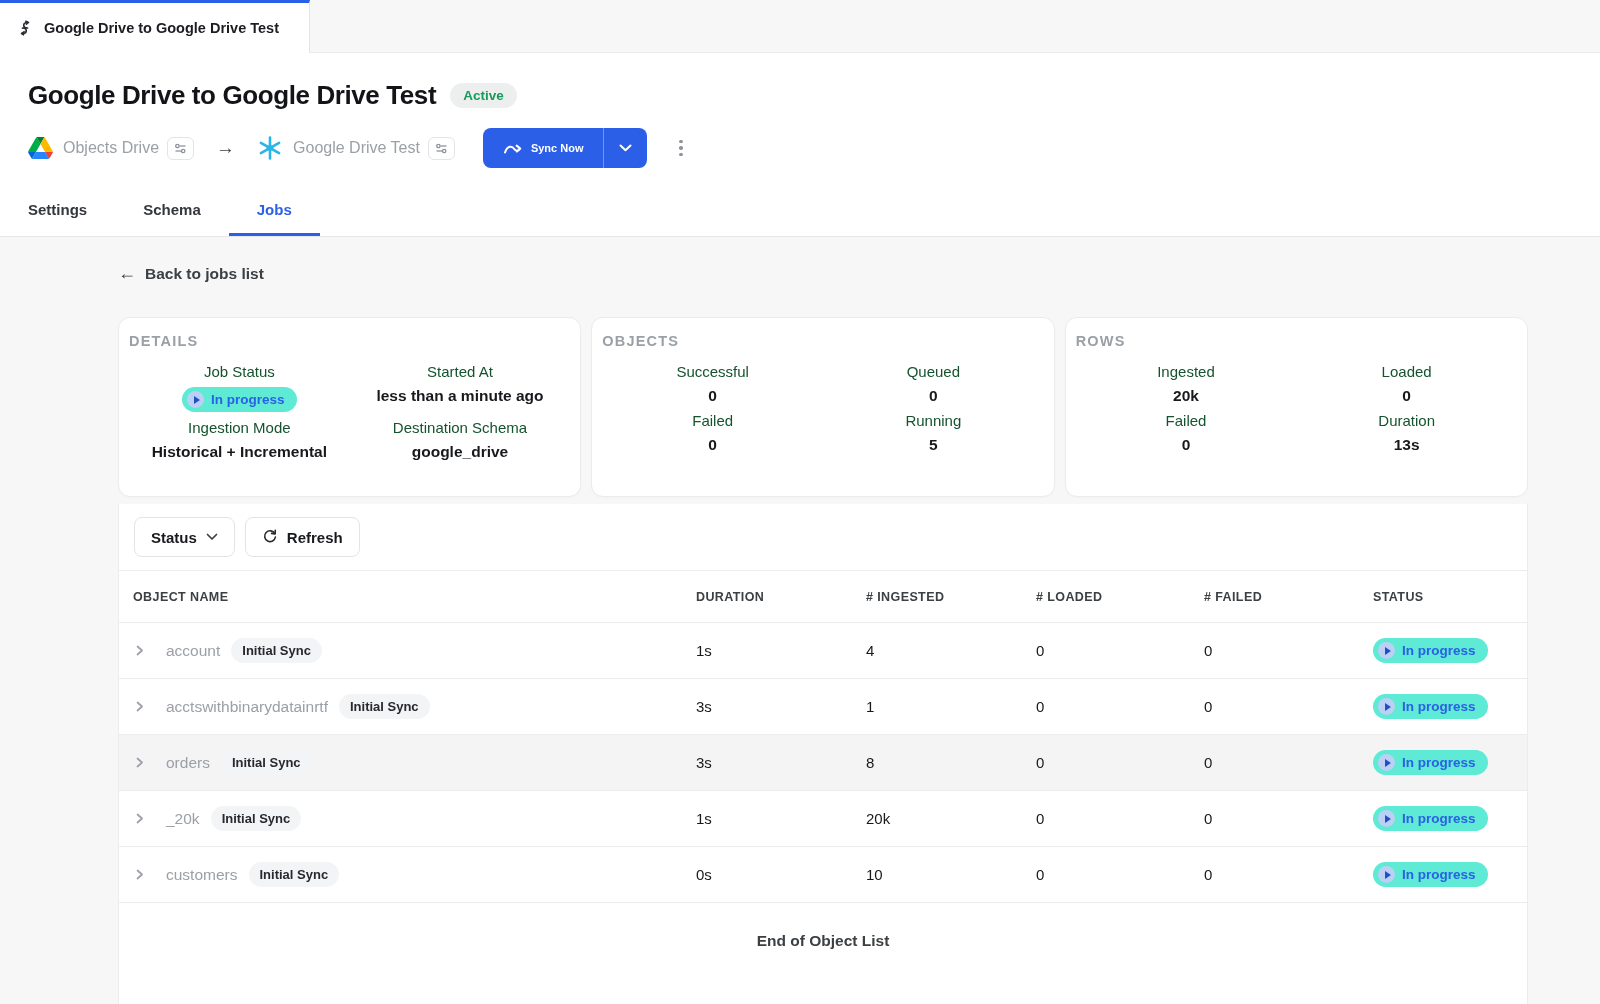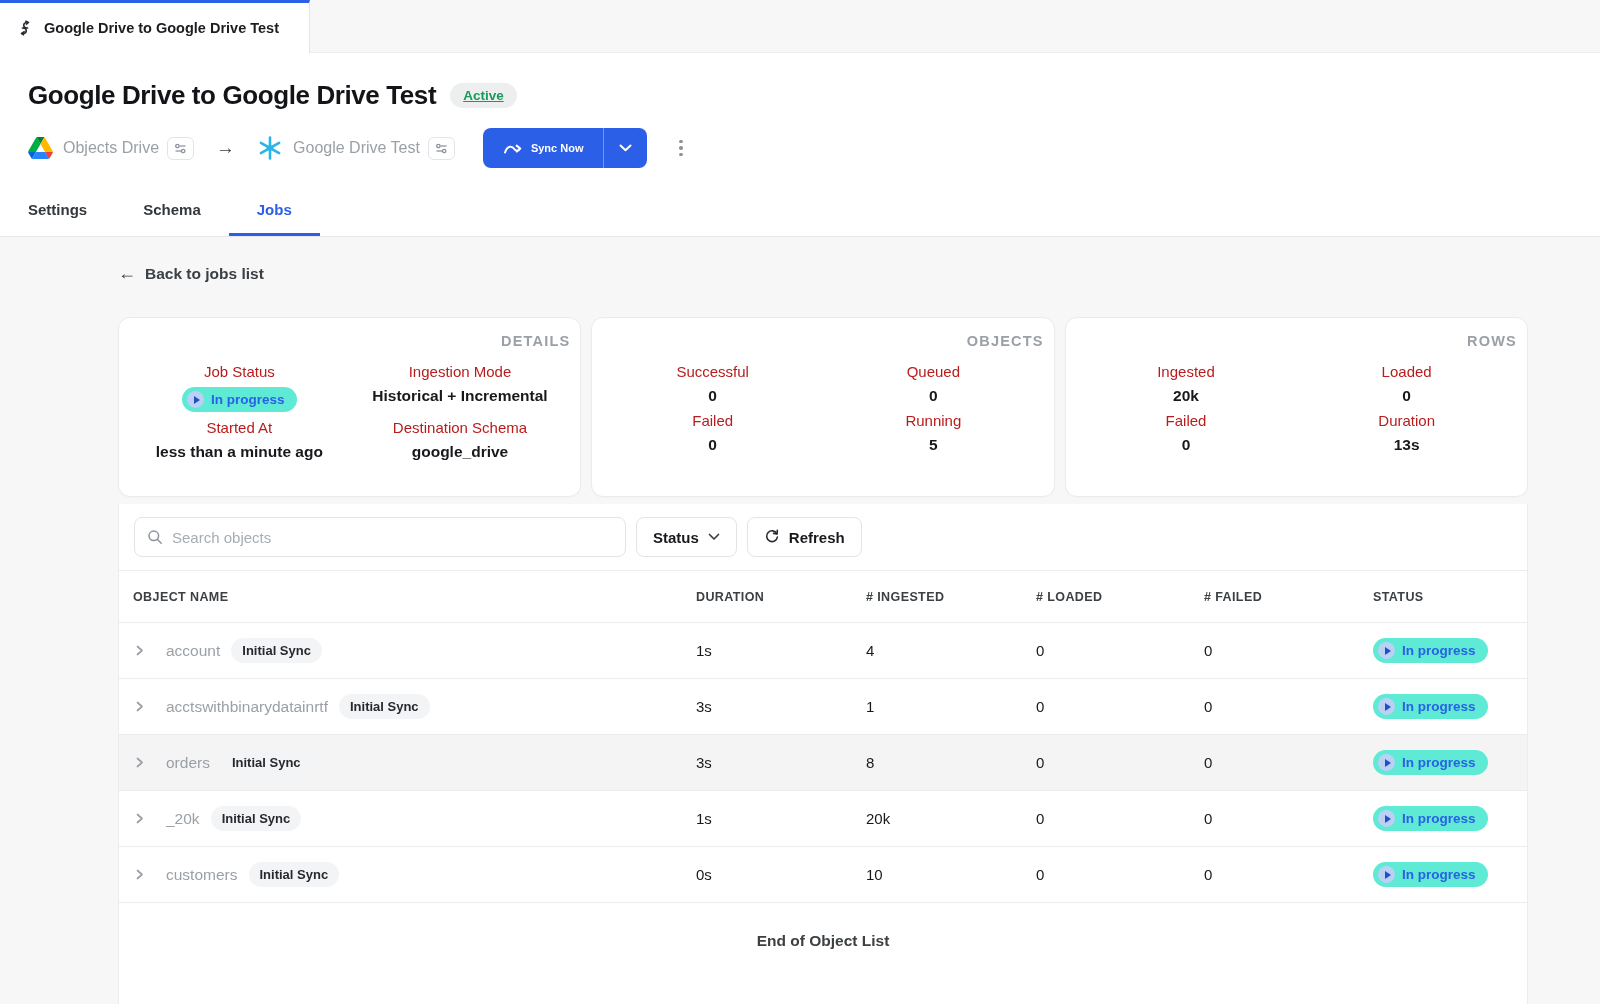"Active" .active-badge { text-decoration: underline -> none }
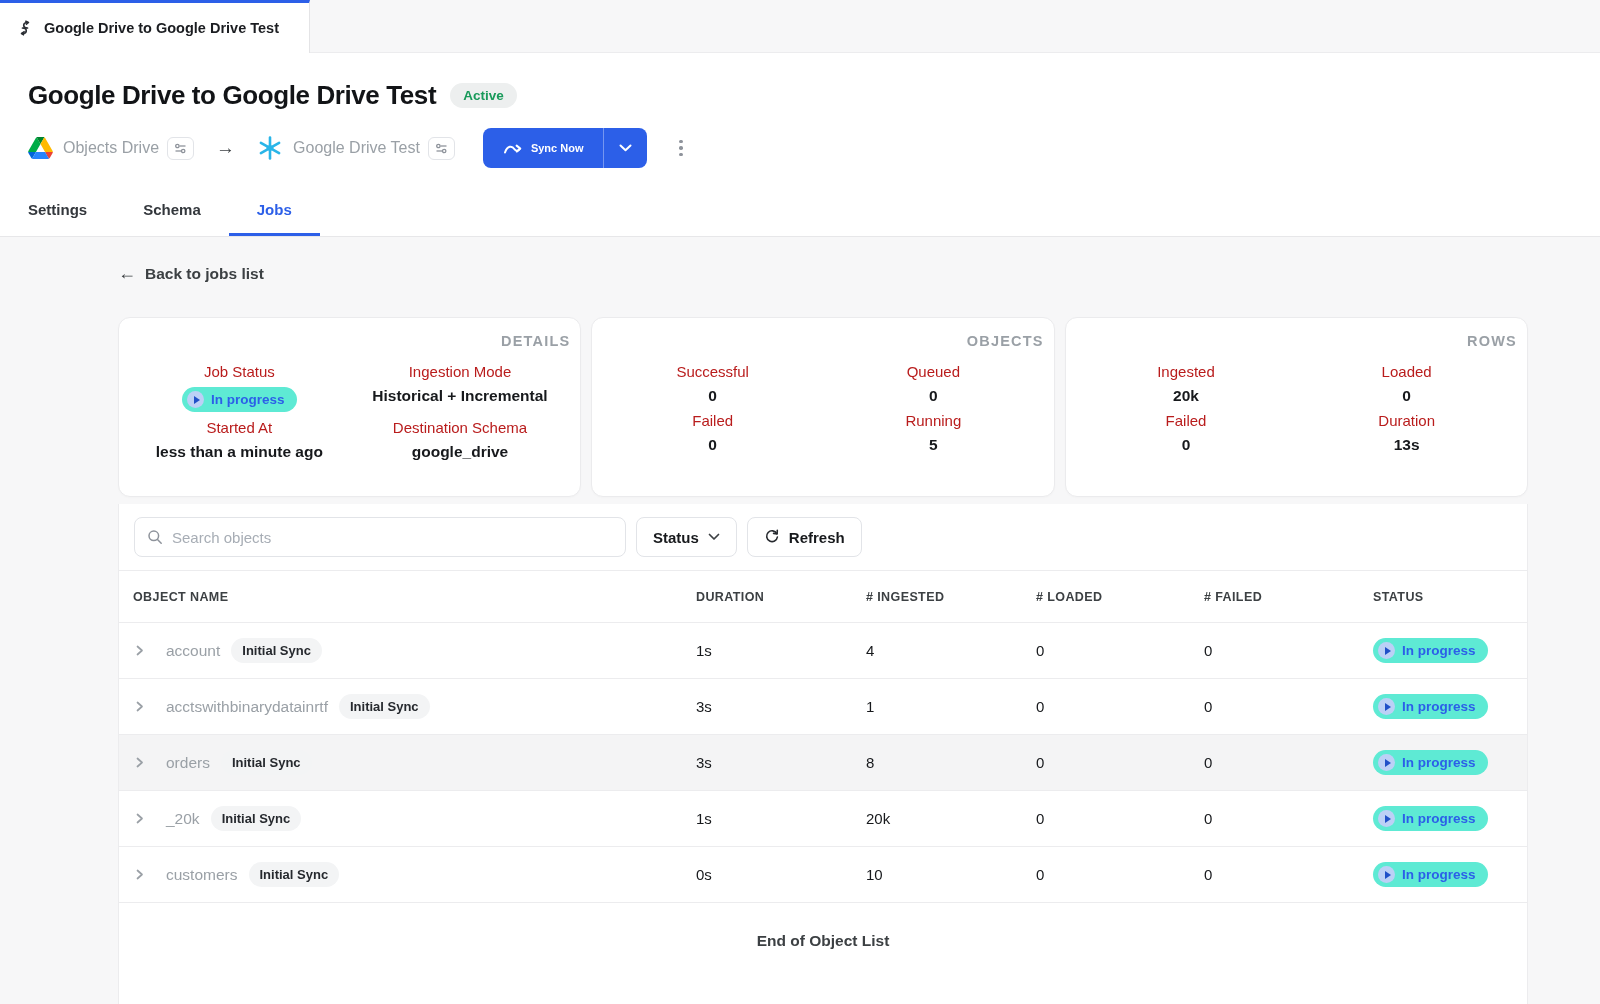"DETAILS" .card-title { text-align: right -> left }
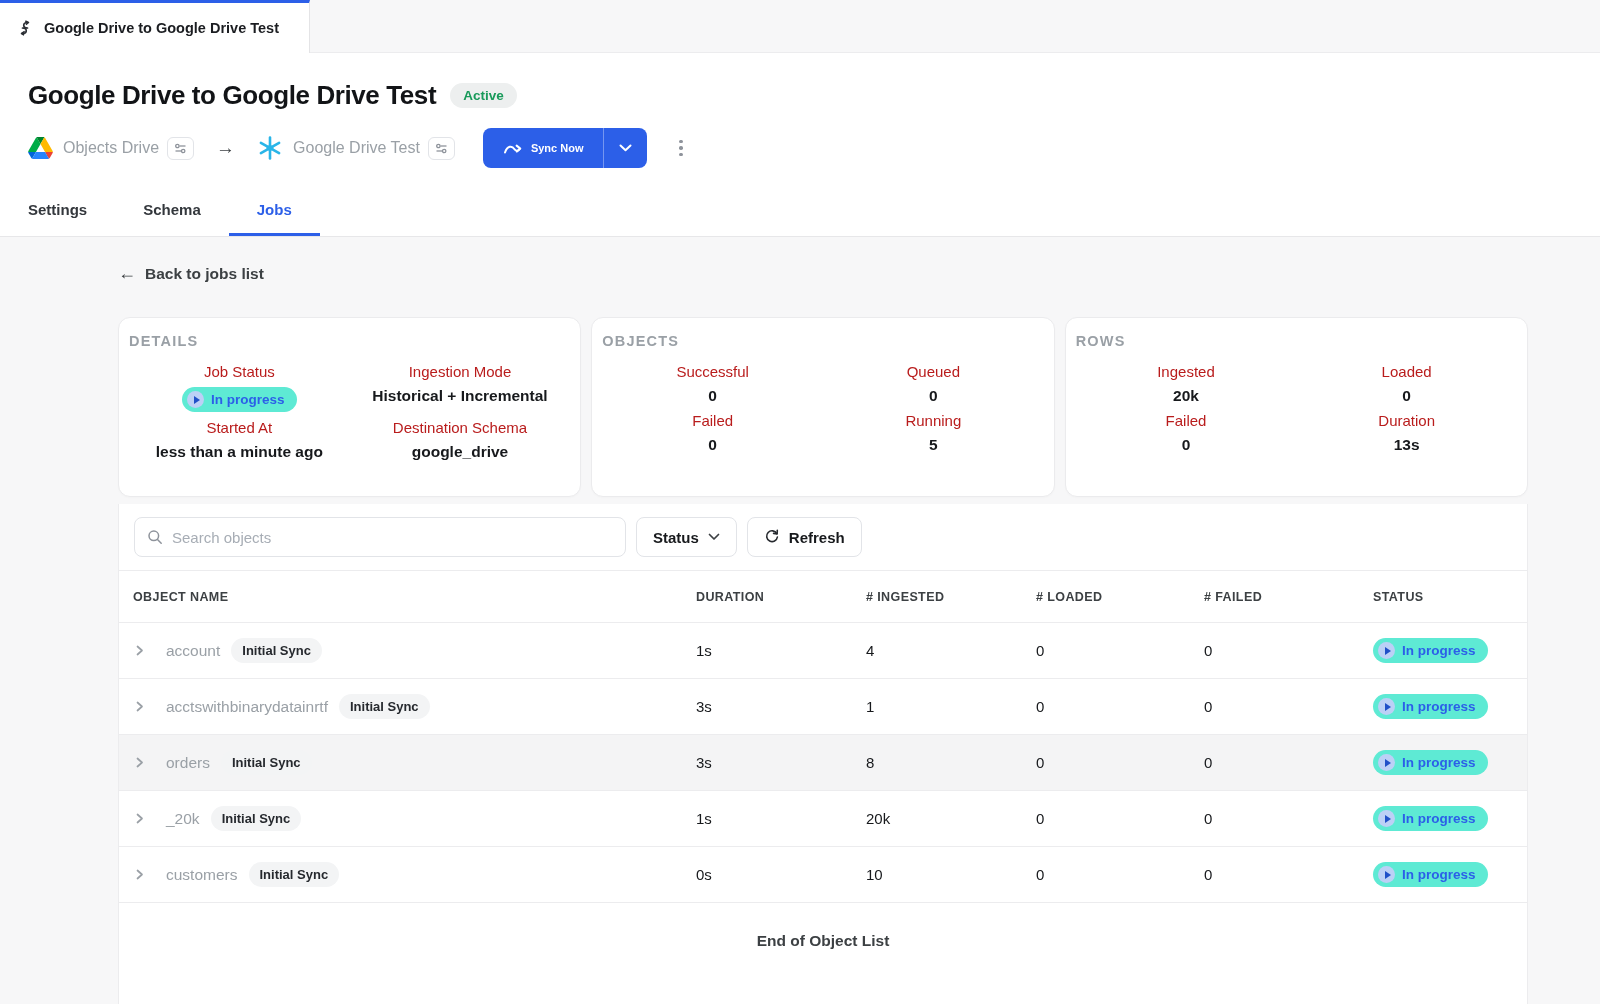"Job Status" .card-label { color: #b91c1c -> #14532d }
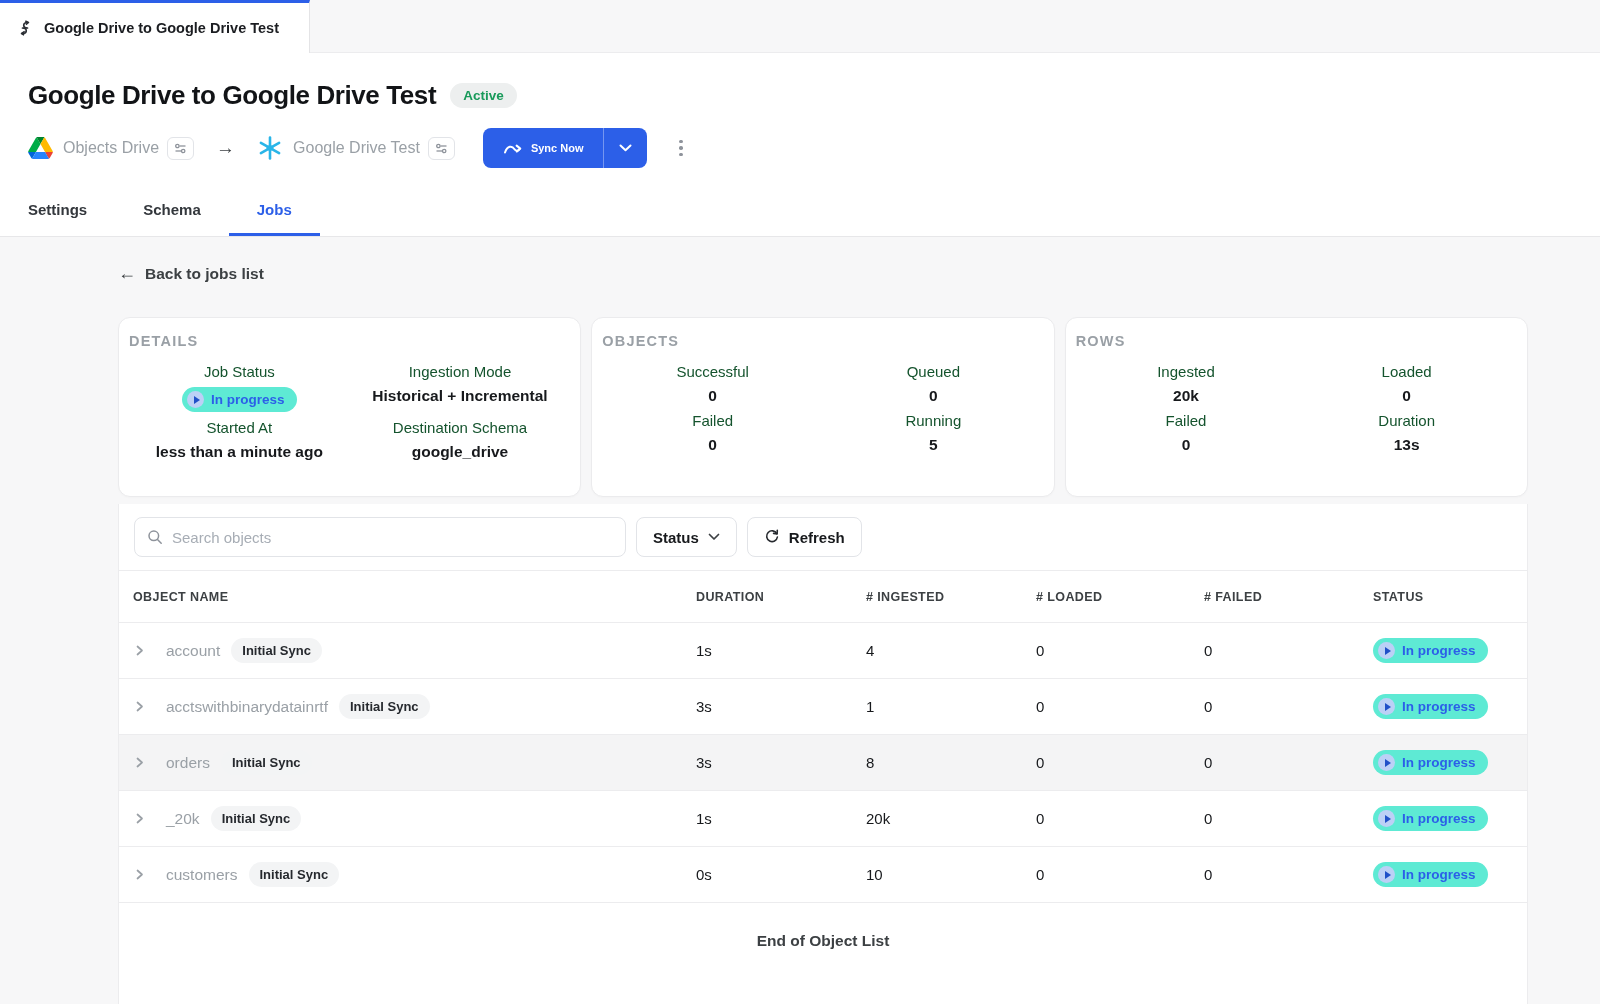"Ingestion Mode" div.card-cell { order: before "Started At" -> after "Started At" }
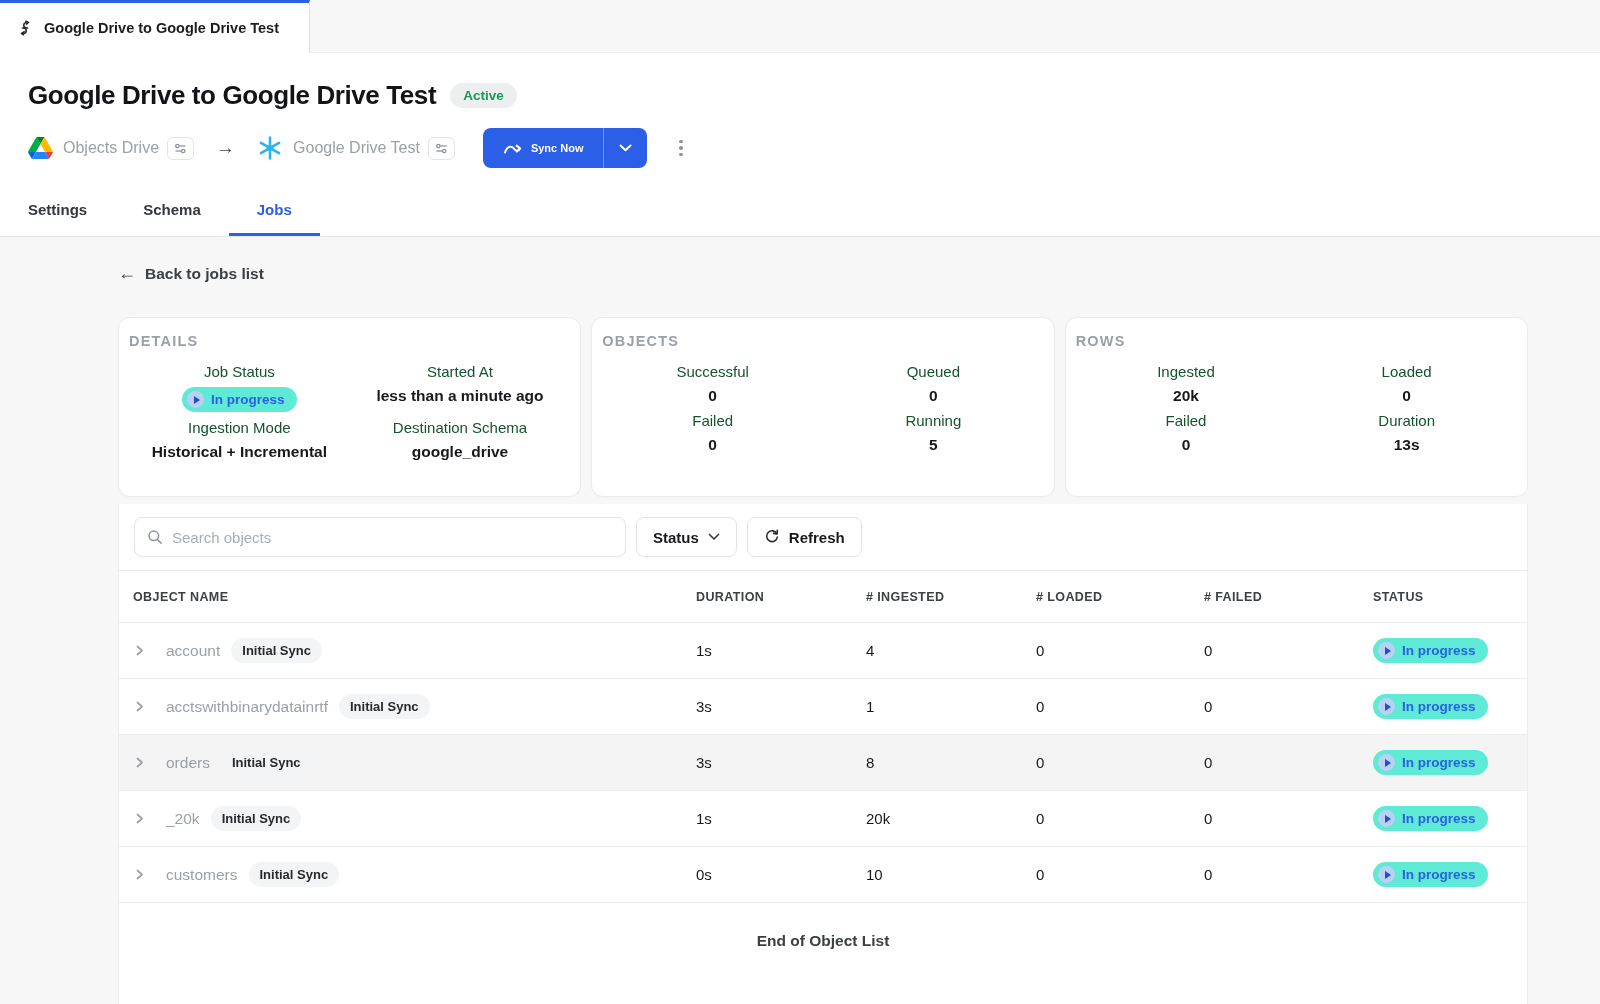"Search objects" div.search-box { html: <div> <span> <svg> <circle></circle> <line></line> </svg> </span> <input> </div> -> none }
